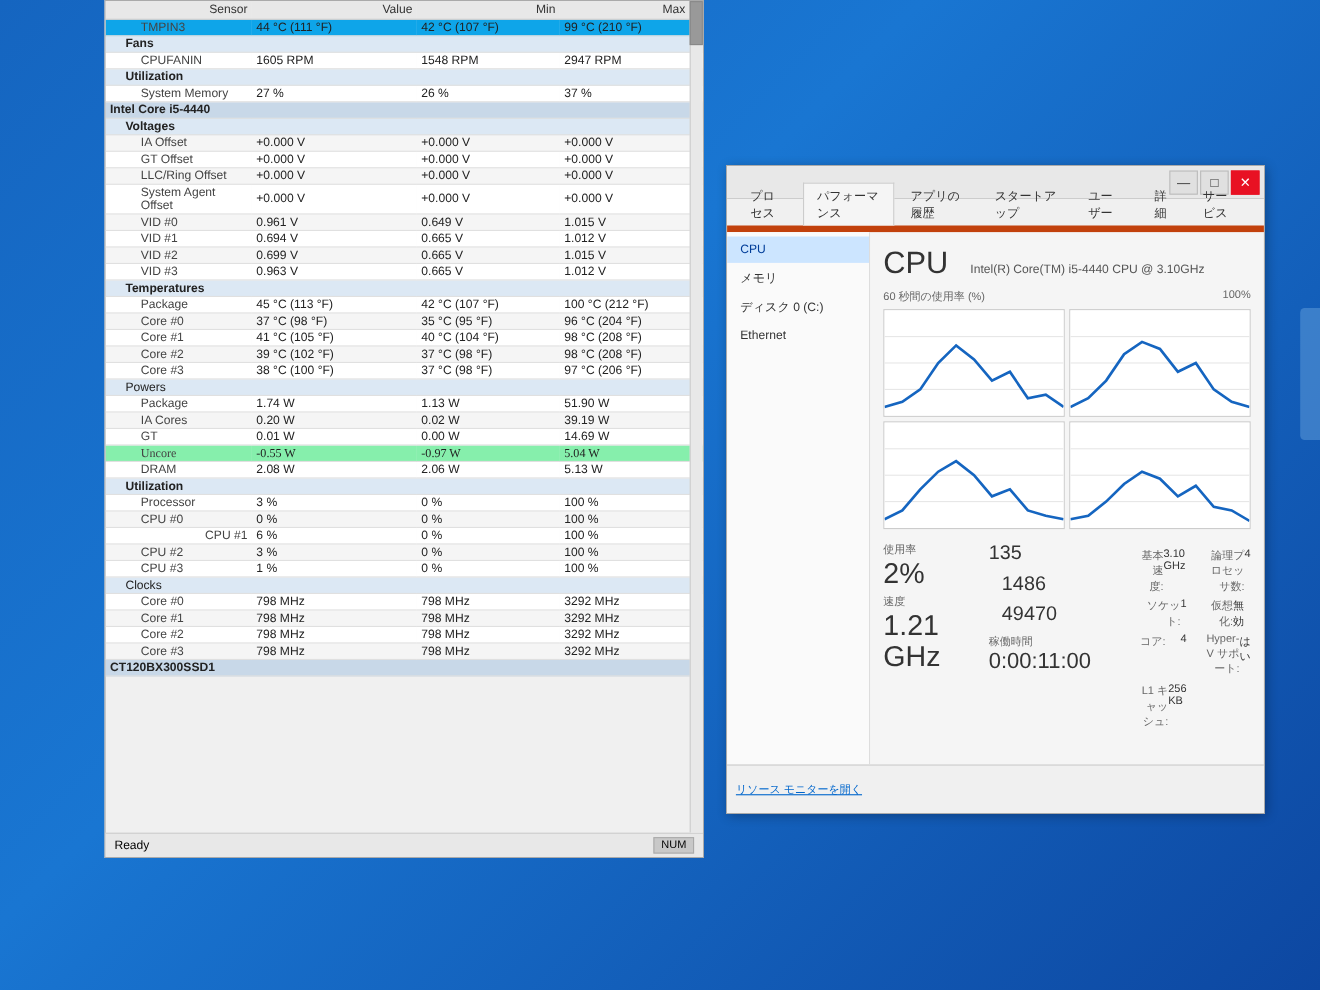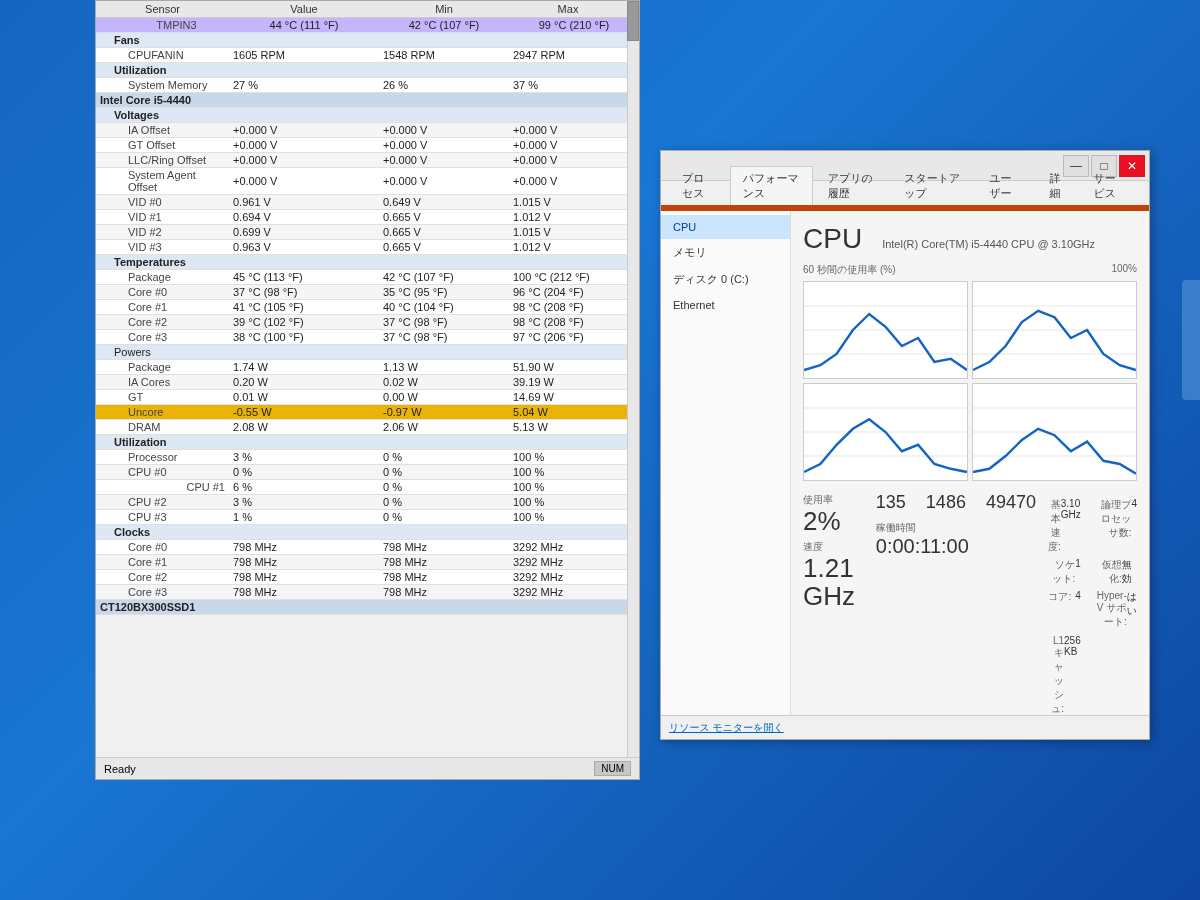"Sensor" .hwmonitor-table thead th { text-align: center -> right }
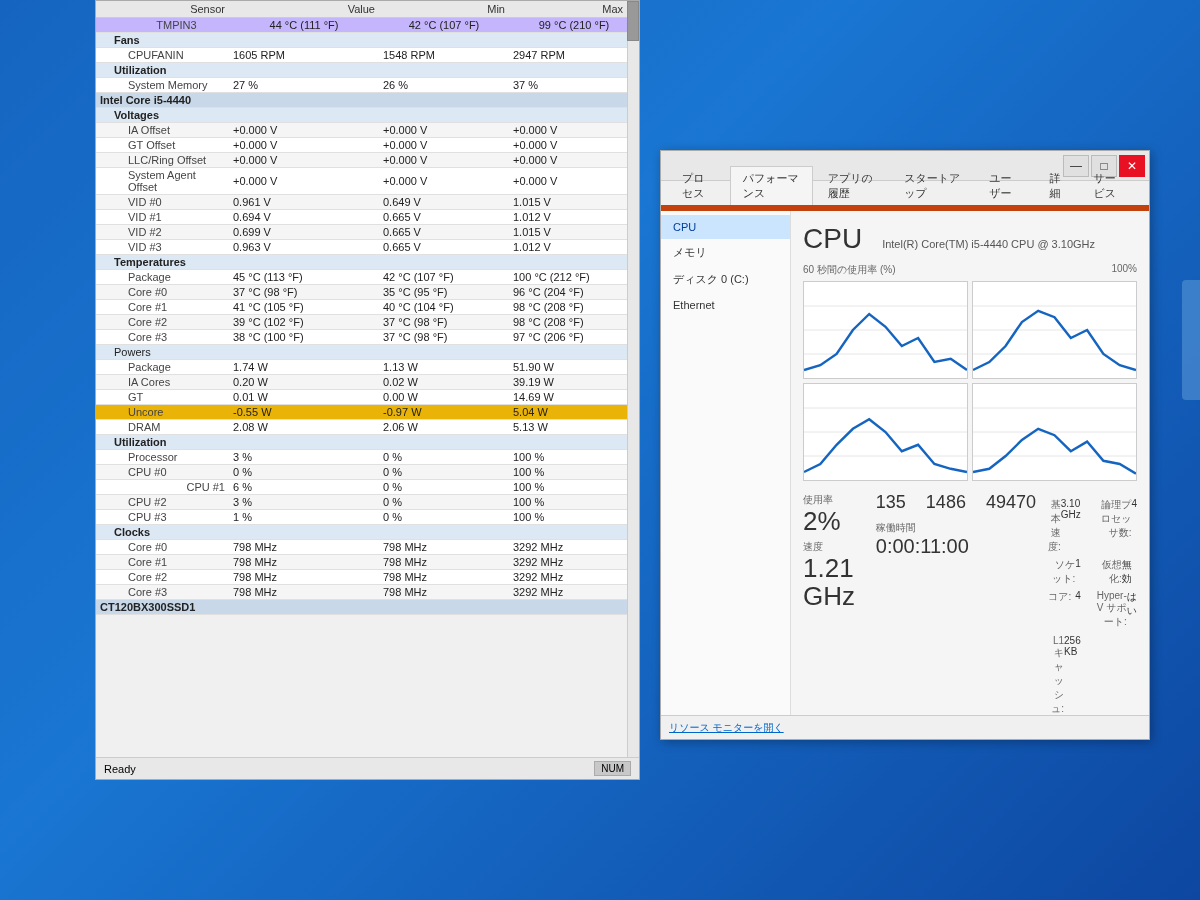"TMPIN3" tr { background: #c4b5fd -> #0ea5e9; text-align: center -> none }
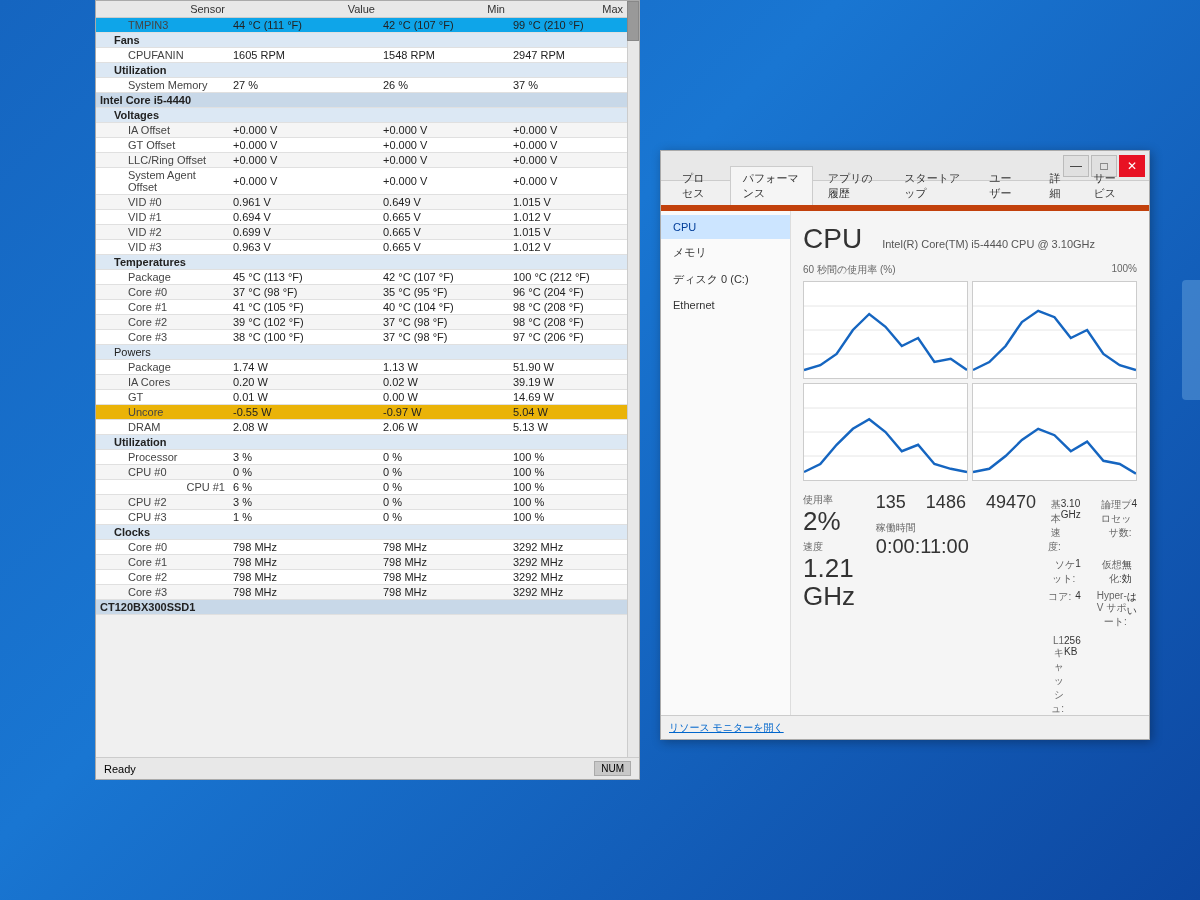"Uncore" tr { background: #eab308 -> #86efac; font-family: none -> Liberation Serif, serif }
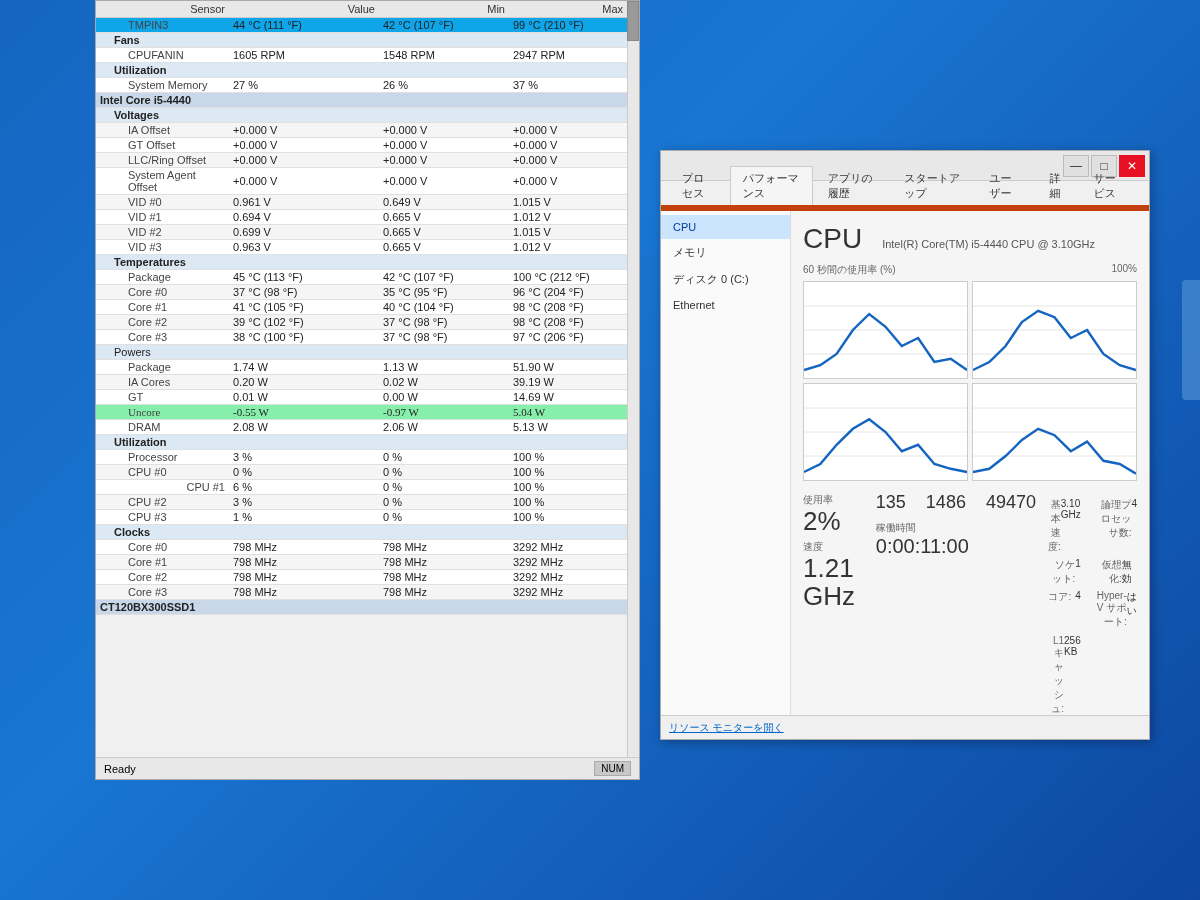"135" div { flex-direction: none -> column }
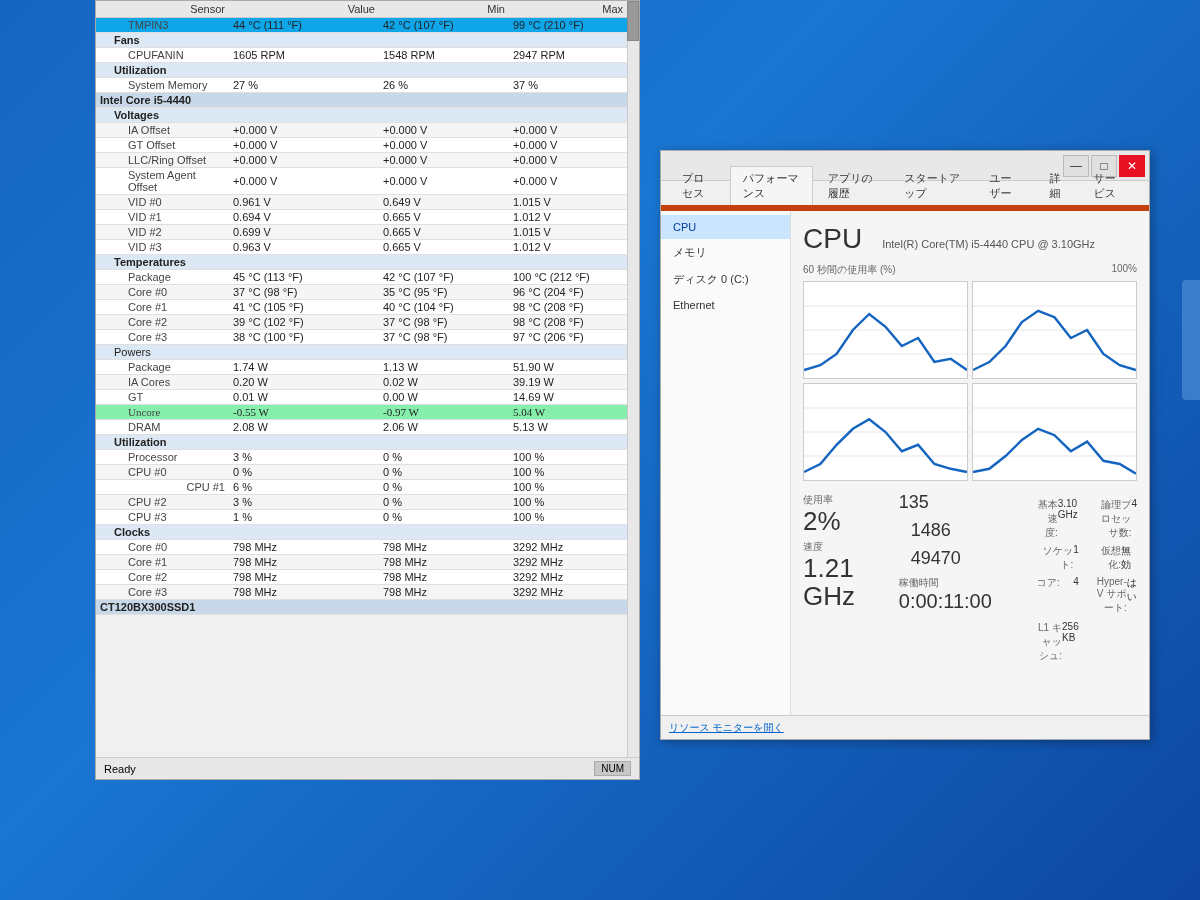"Clocks" tr { font-weight: bold -> normal }
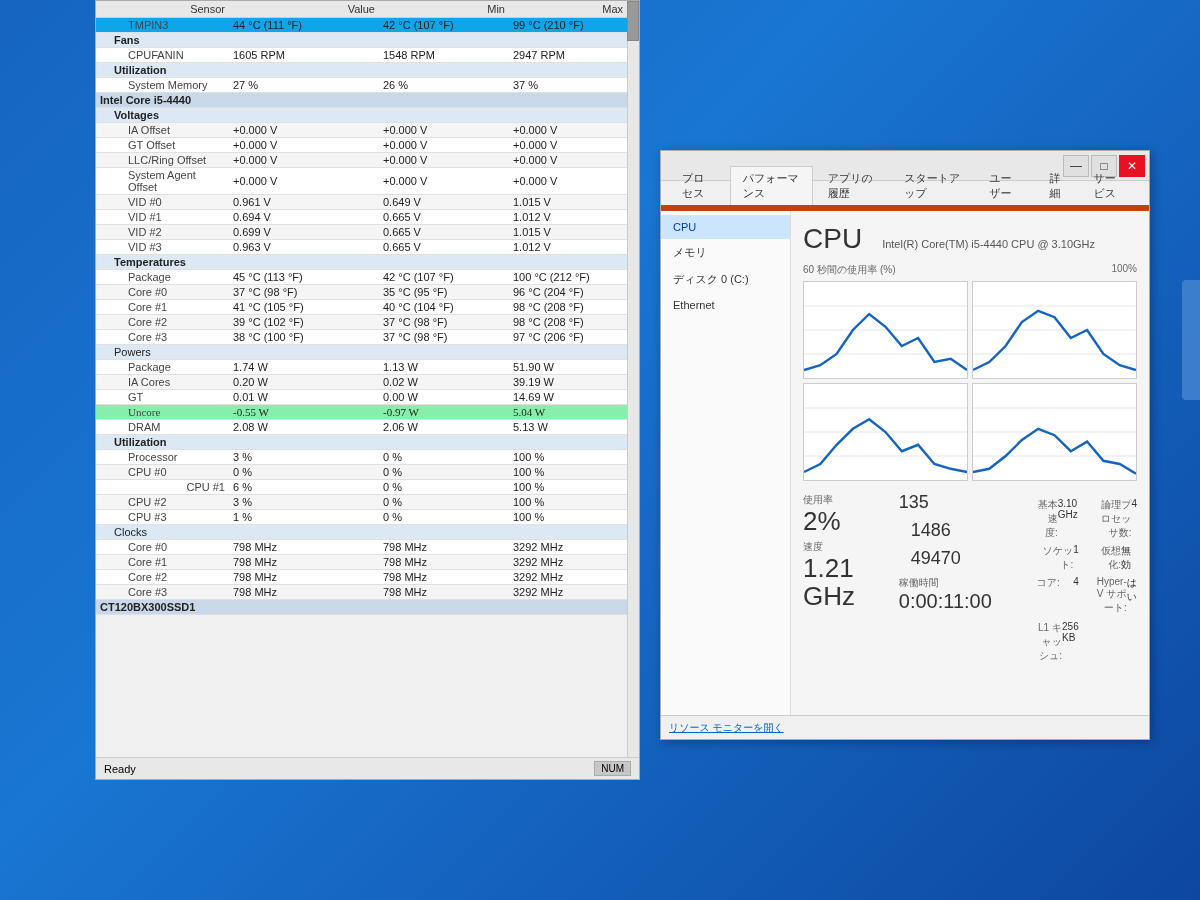"リソース モニターを開く" .taskmanager-footer { height: 24px -> 44px }
